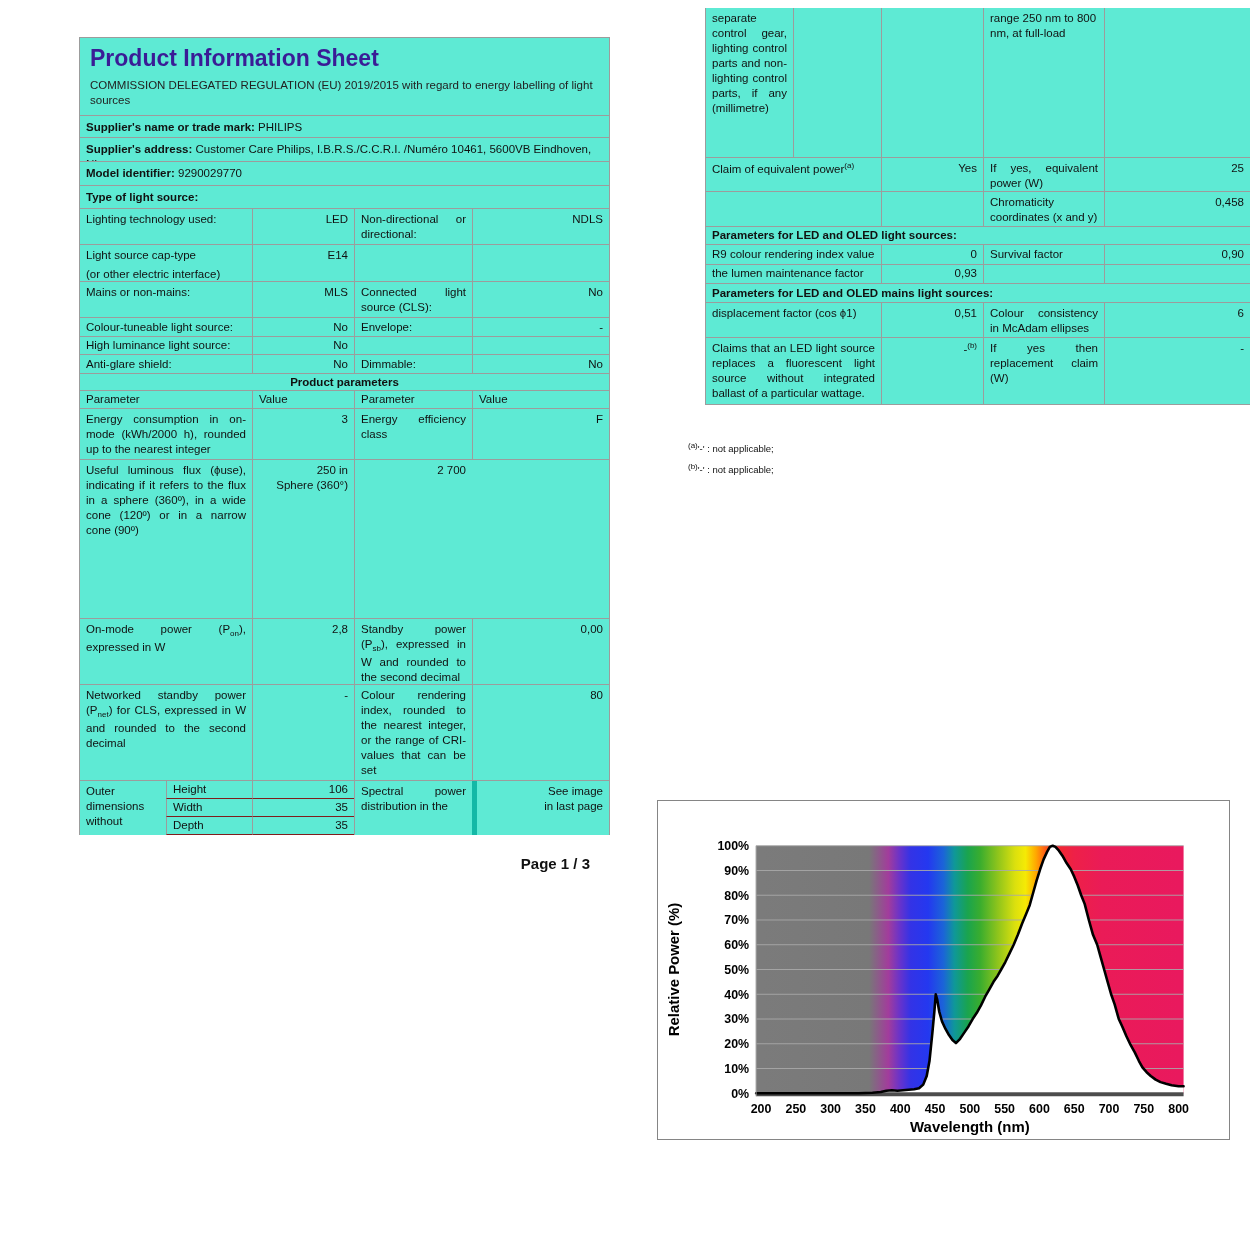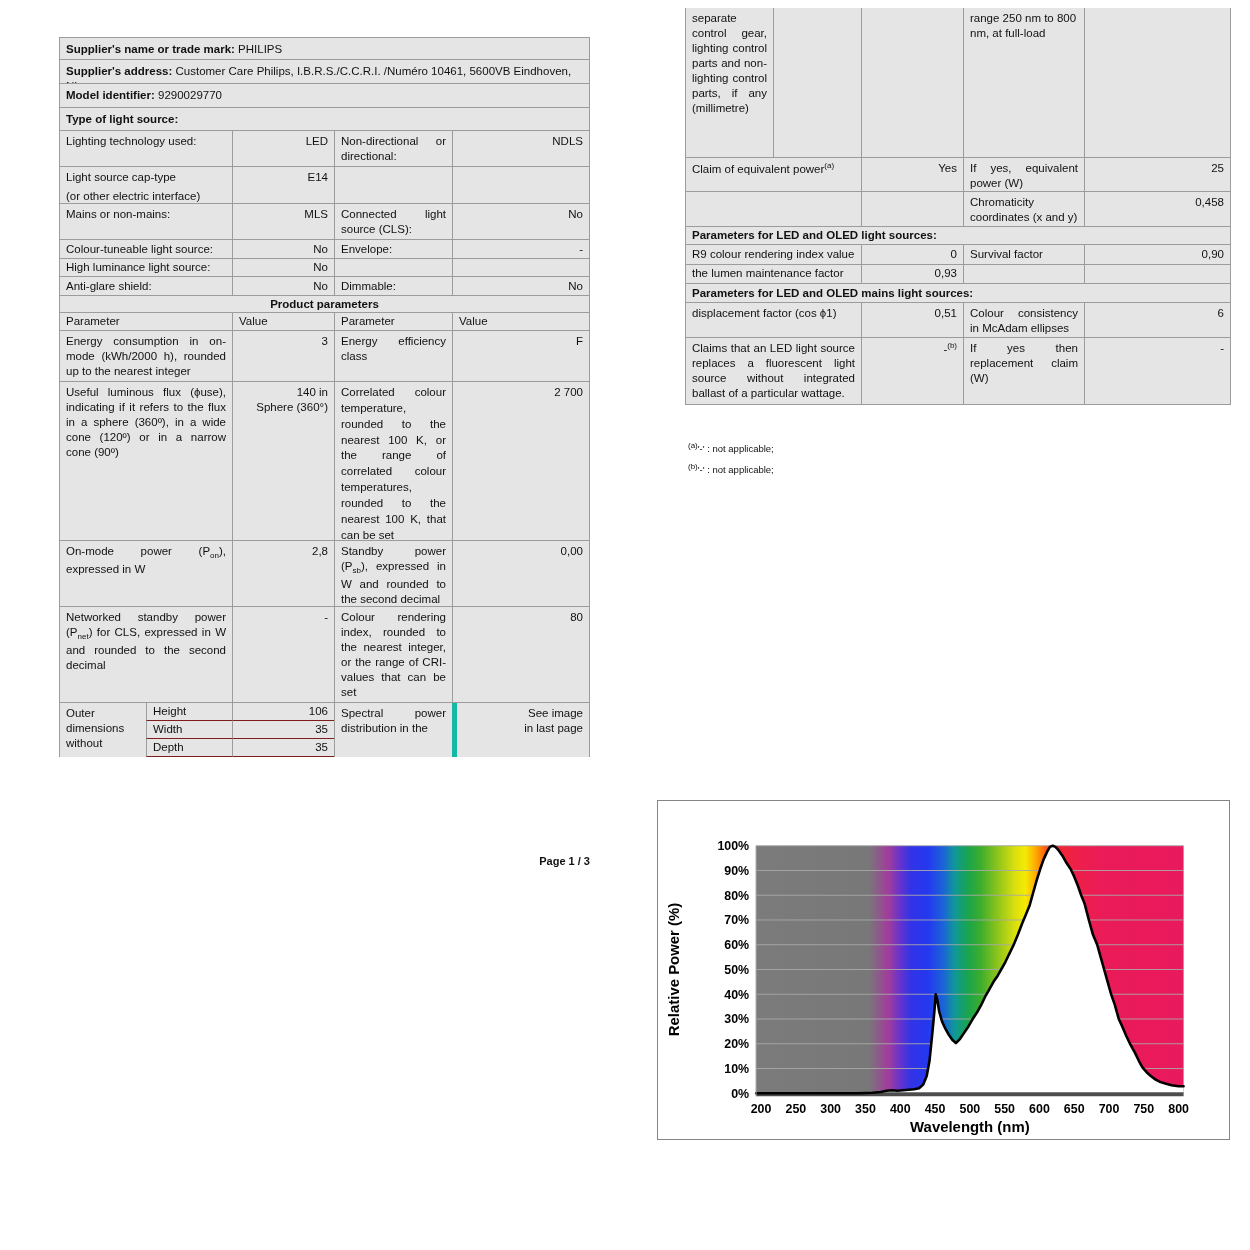"separate control gear, lighting control" .sheet { background: #e5e5e5 -> #5eead4; margin-left: none -> 20px }
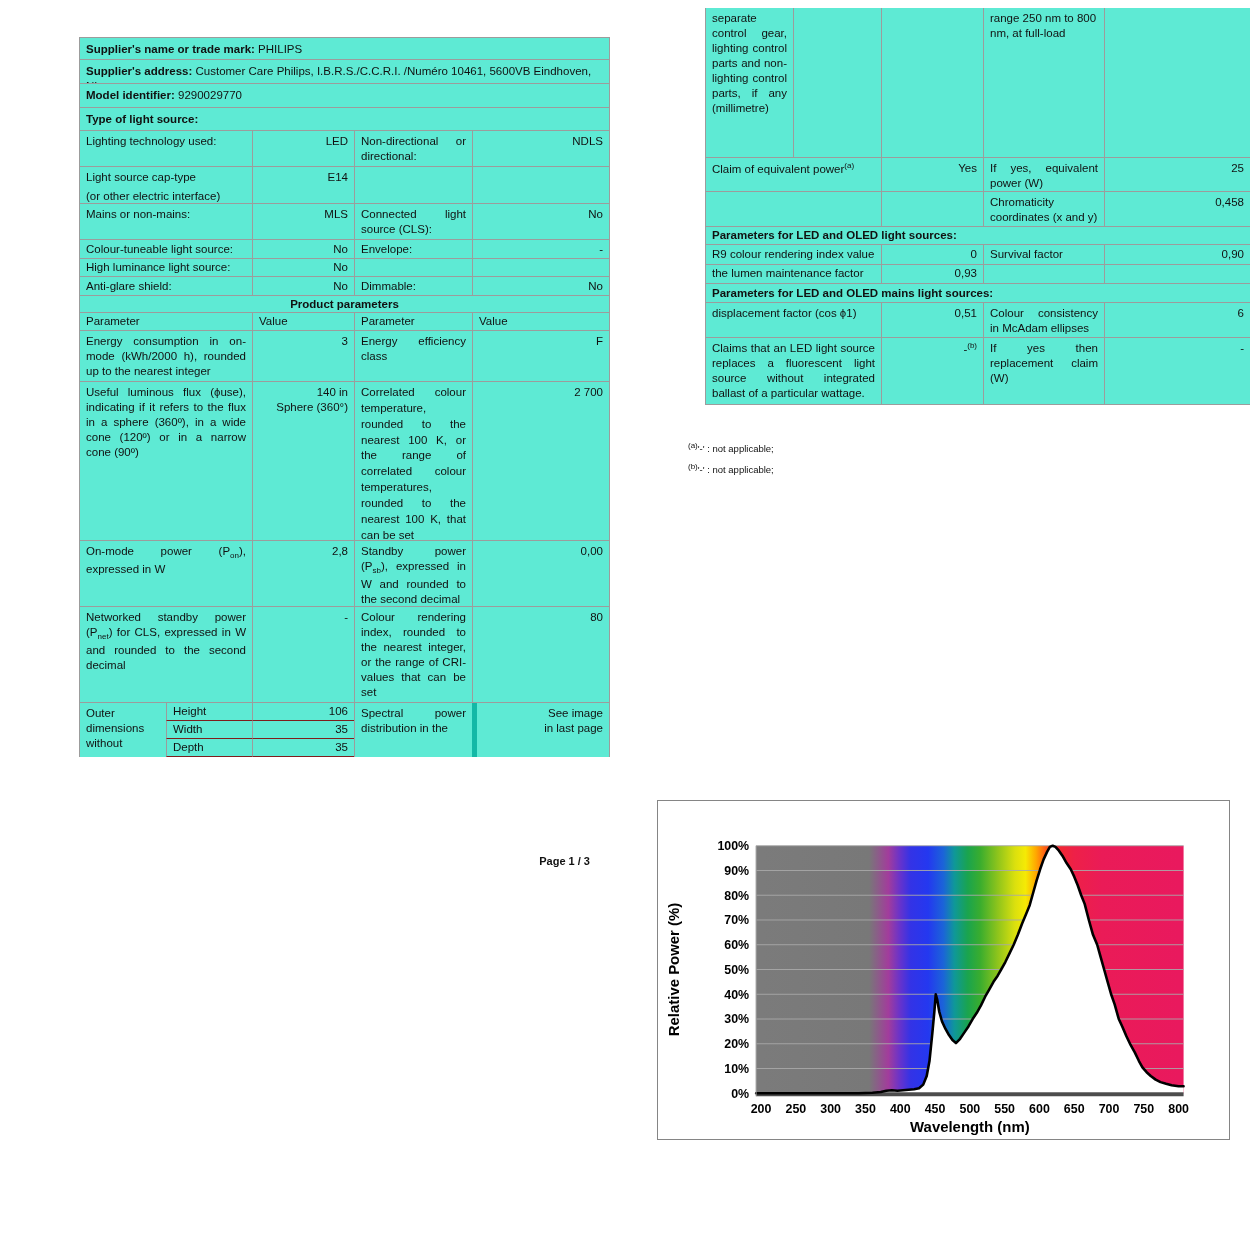"Product Information Sheet" div.lrow { html: none -> <div> <div>Product Information Sheet</div> <div>COMMISSION DELEGATED REGULATION (EU) 2019/2015 with regard to energy labelling of light sources</div> </div> }
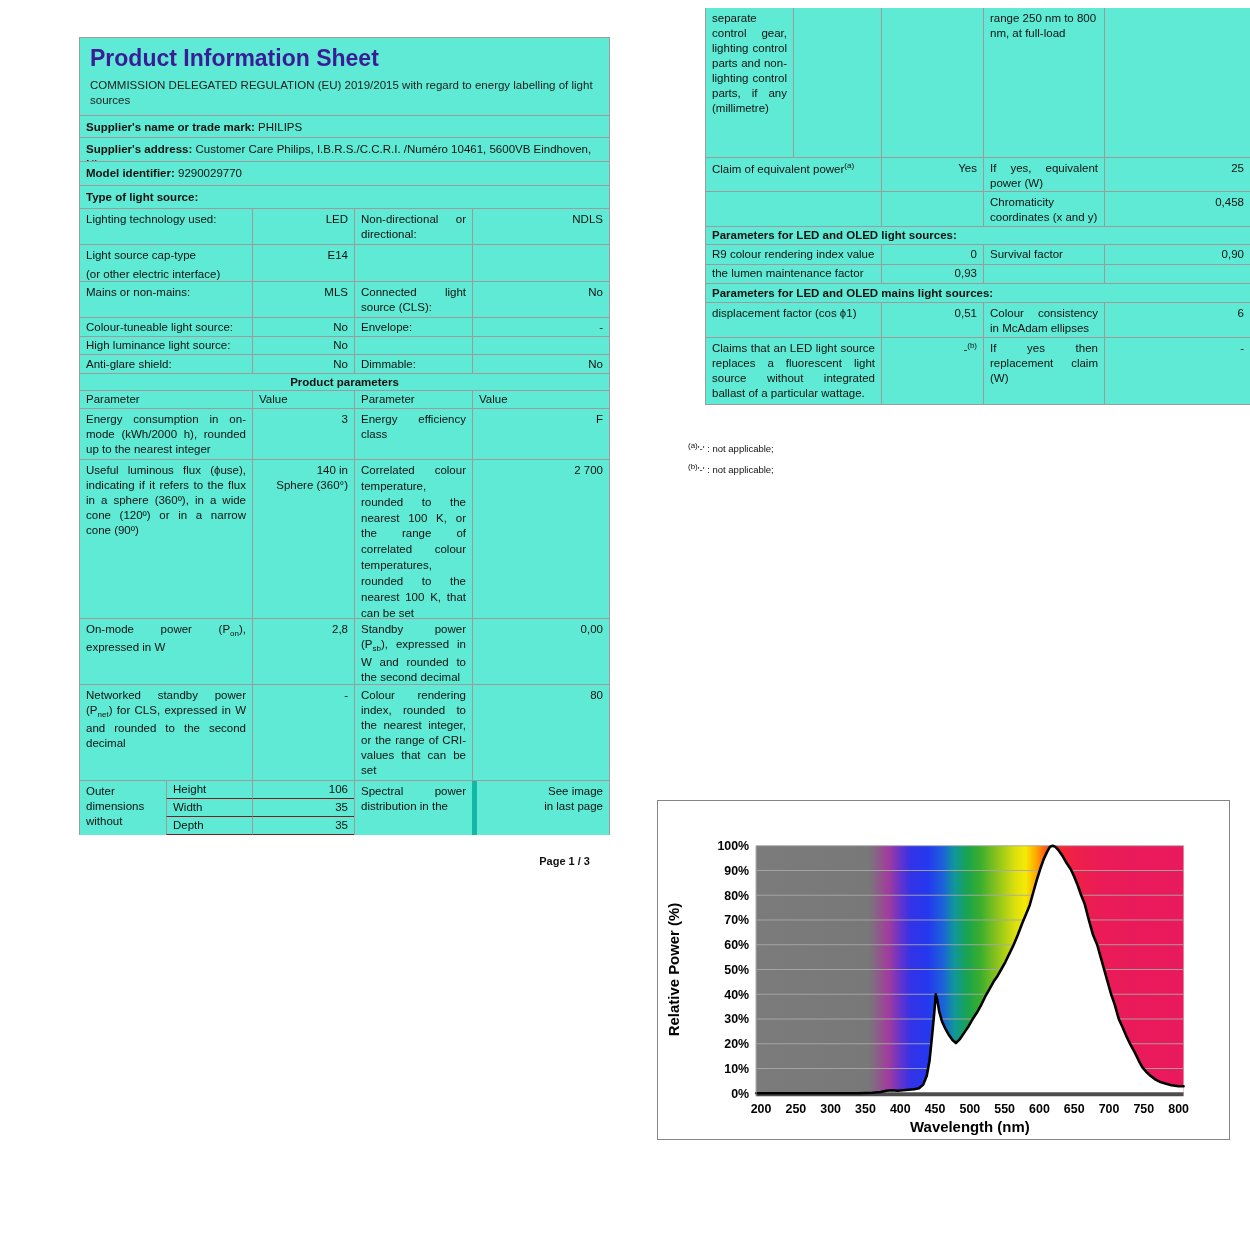"140 in" div { text: 140 -> 250 }
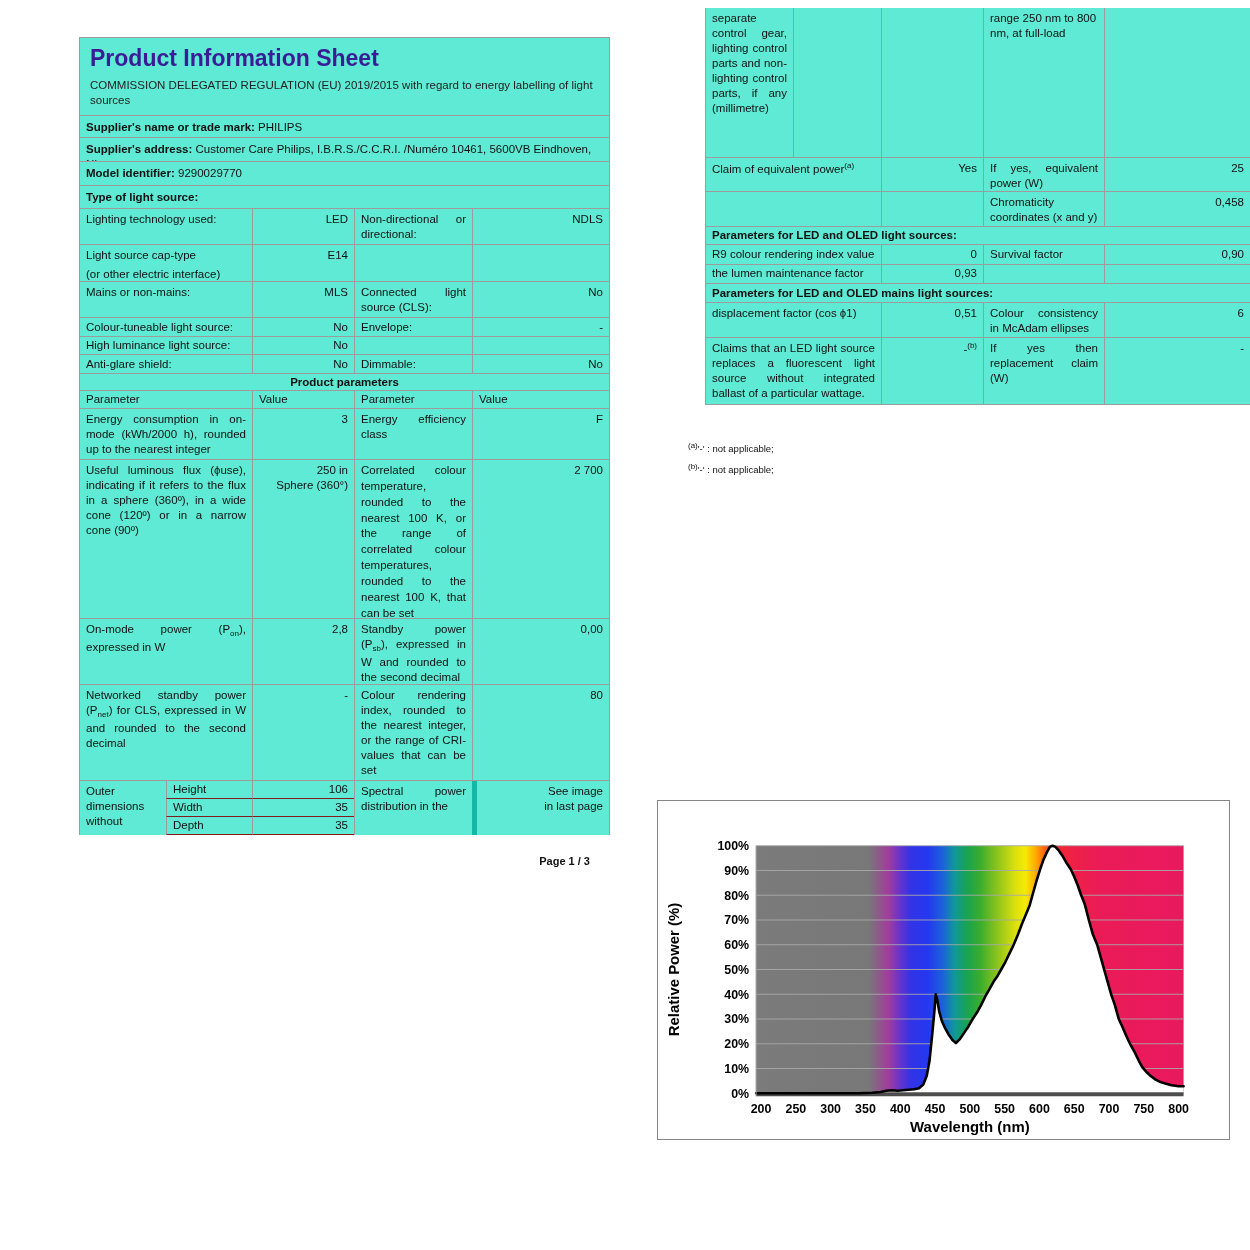"Correlated colour temperature, rounded" div.cell { html: <div>Correlated colour temperature, rounded to the nearest 100 K, or the range of correlated colour temperatures, rounded to the nearest 100 K, that can be set</div> -> none }
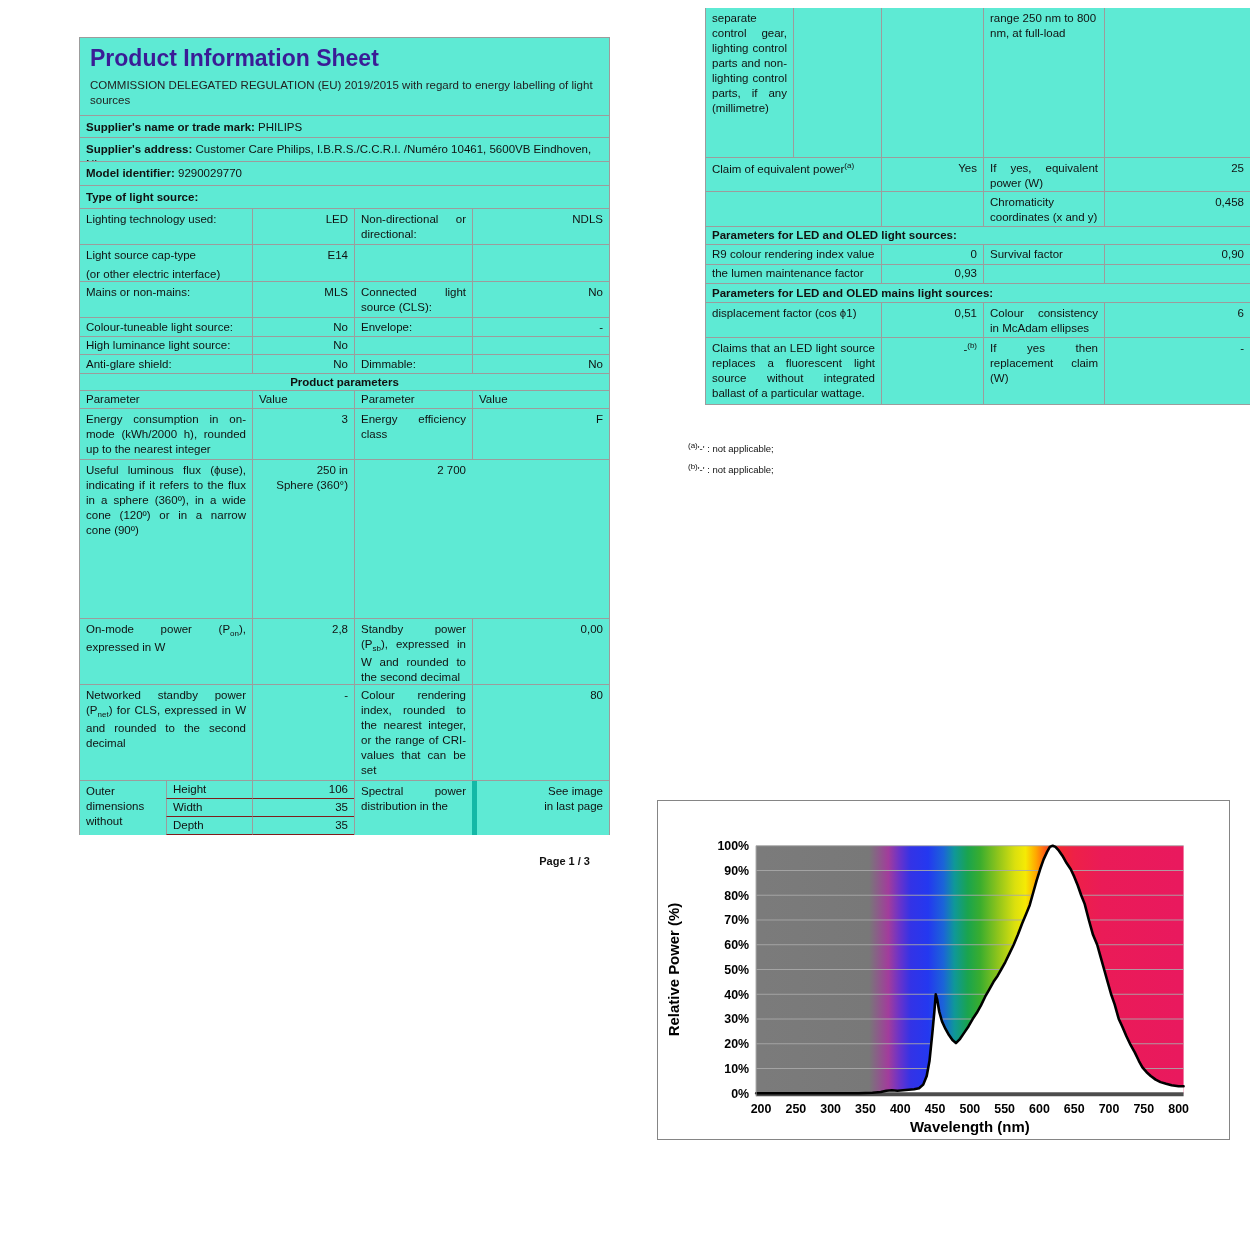"Page 1 / 3" #page-label { font-size: 11px -> 15px }
